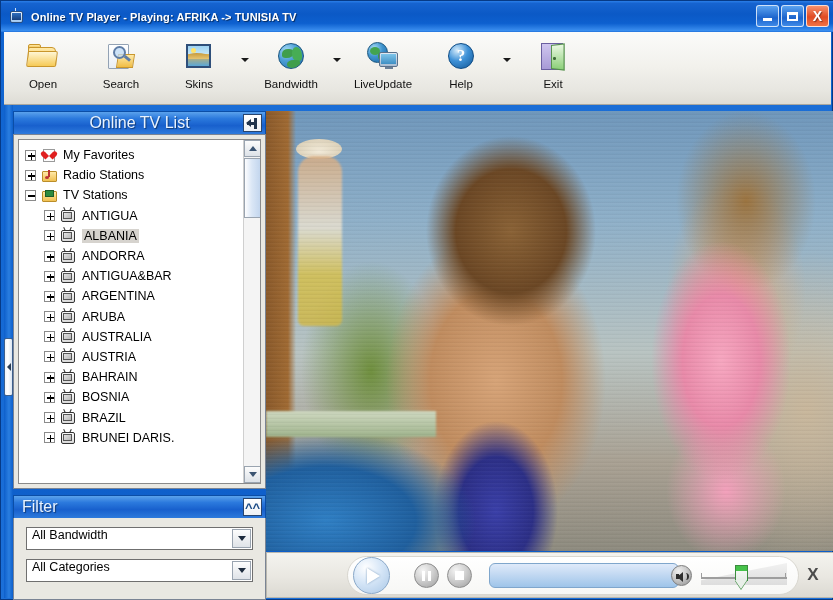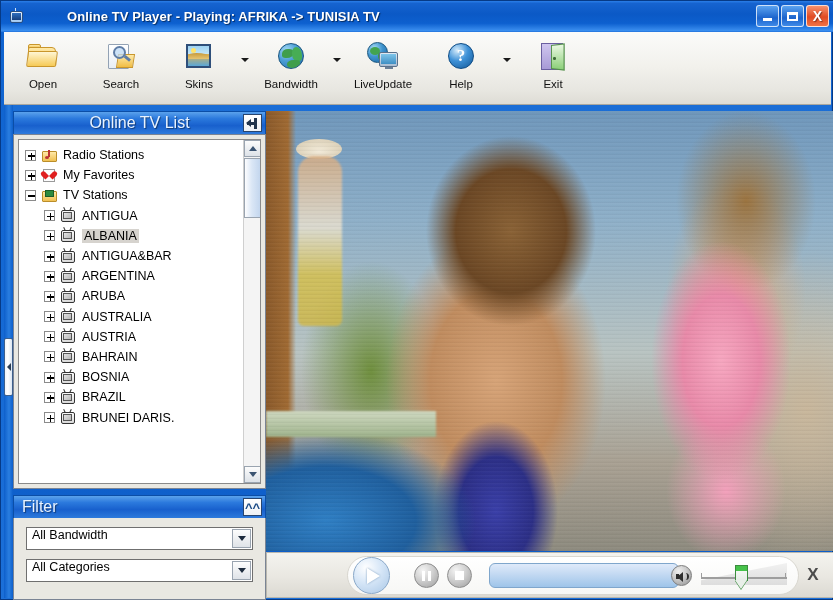"Online TV Player - Playing:" #title-text { font-size: 13px -> 11px; margin-left: 36px -> none }
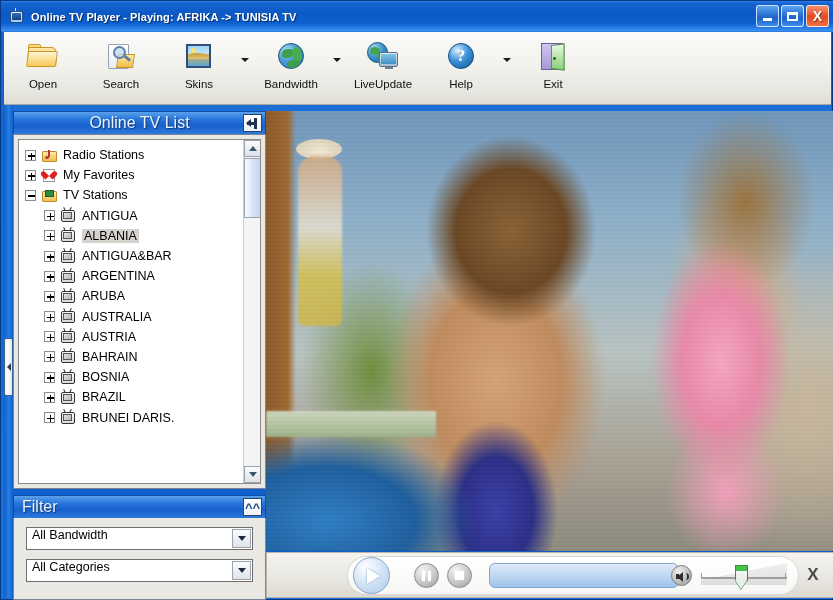"Radio Stations" div.tree-row { order: before "My Favorites" -> after "My Favorites" }
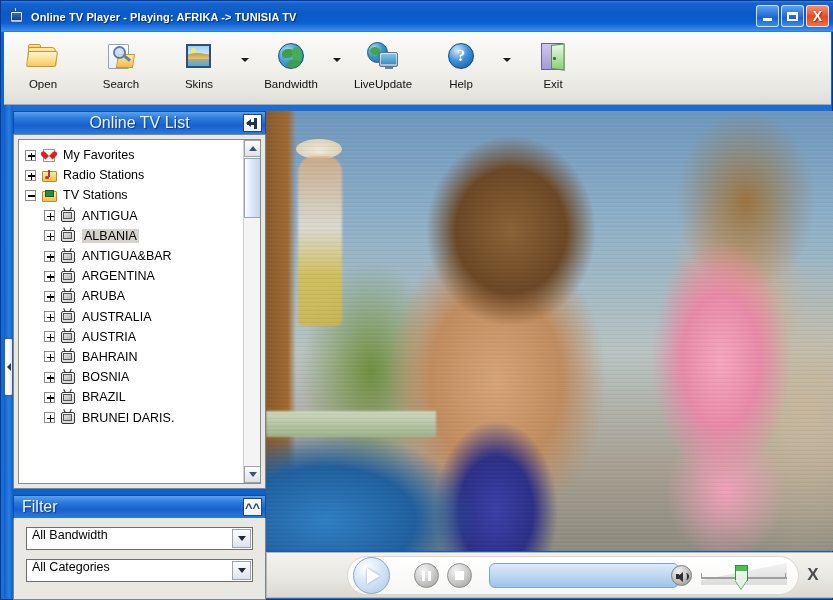"ANDORRA" div.tree-row { html: none -> <div> <span></span> <span></span> <span> <div></div> <div></div> <div></div> <div></div> </span> <span>ANDORRA</span> </div> }
